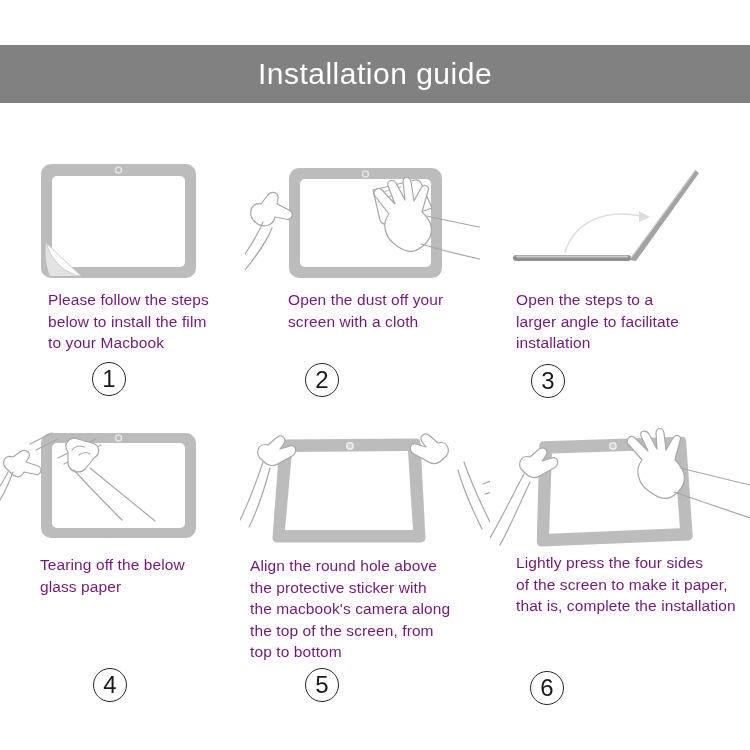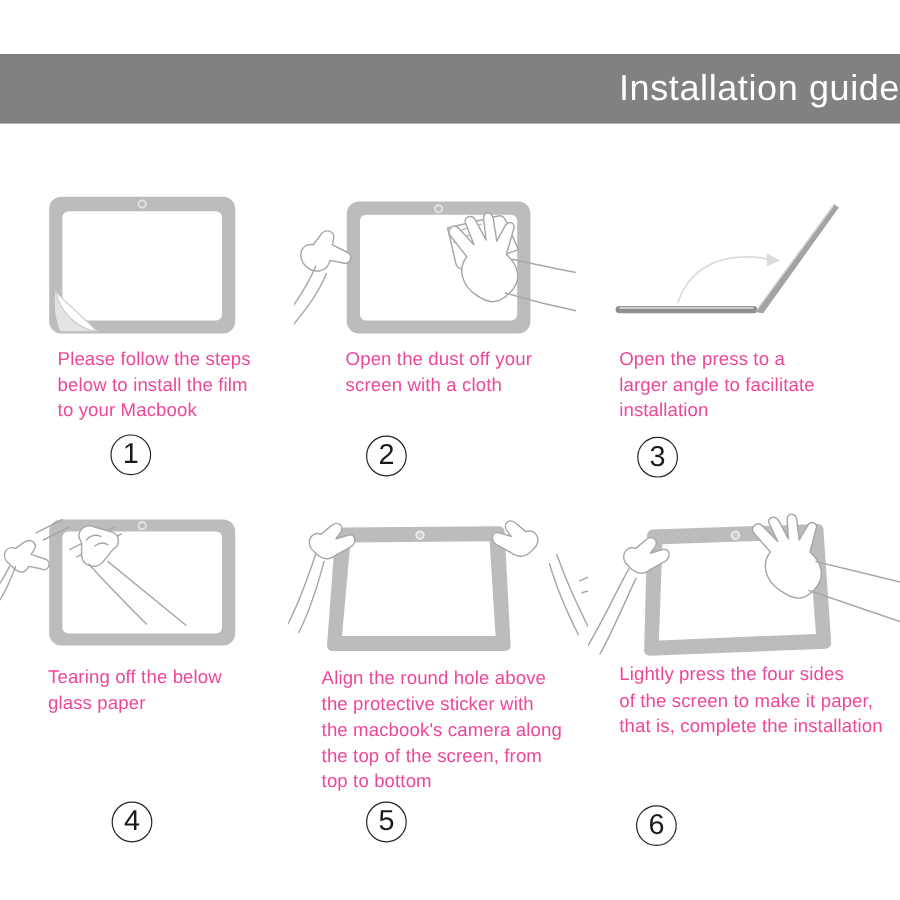"Installation guide" .header { justify-content: flex-end -> center }
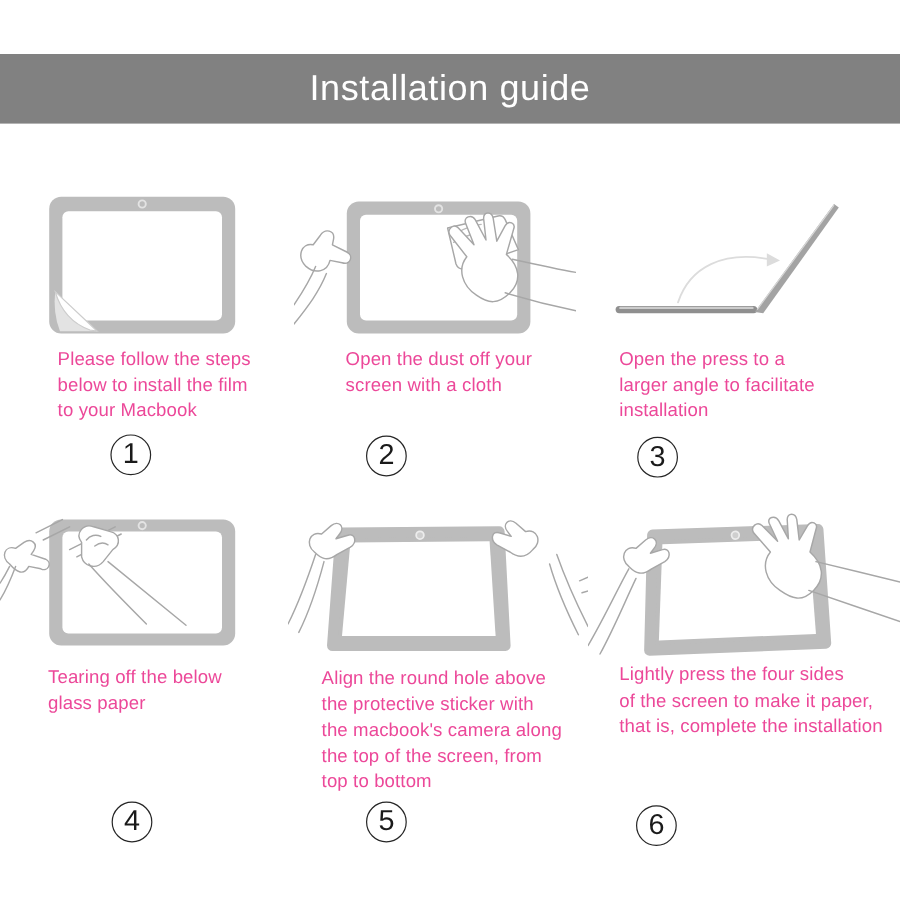"Please follow the steps" .step-text { color: #ec4899 -> #701a75 }
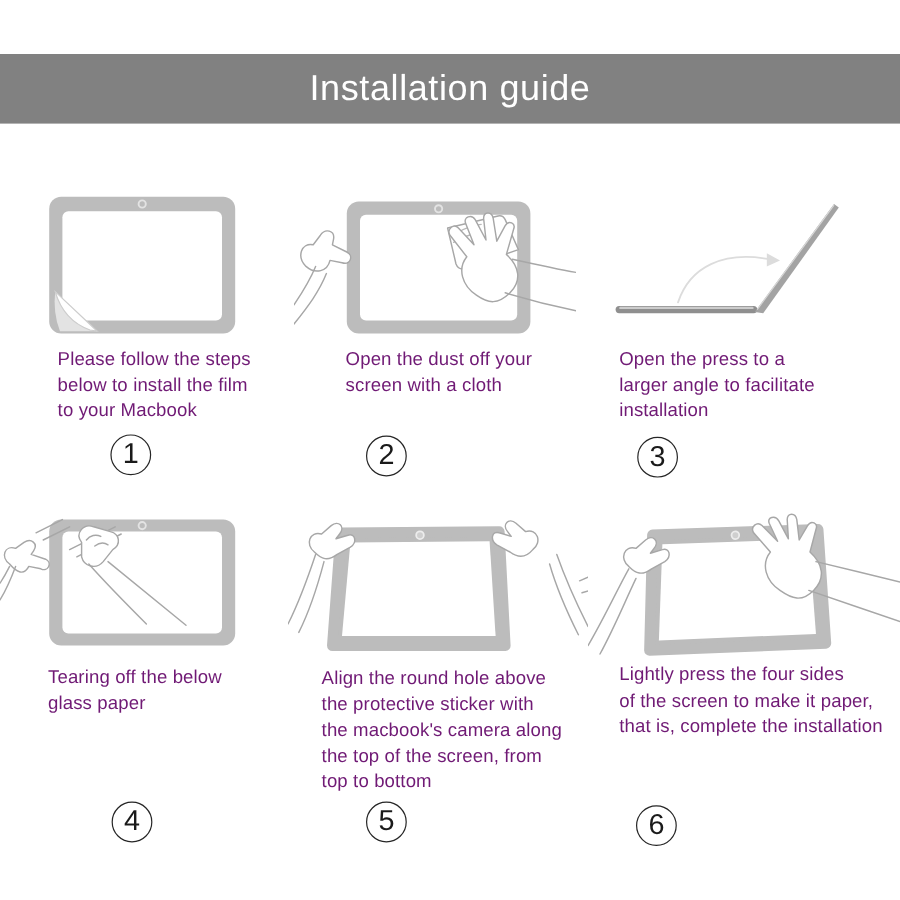"Open the press to a" div.step-text { text: press -> steps }
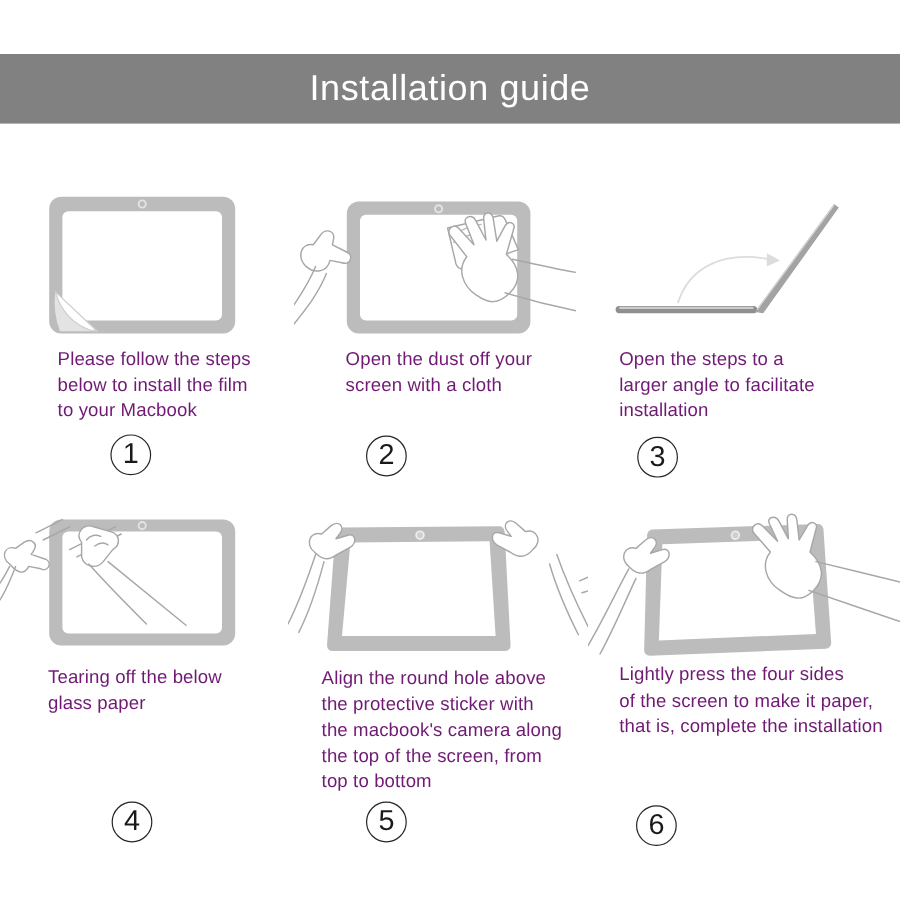"Align the round hole above" div.step-text { left: 268px -> 250px }
